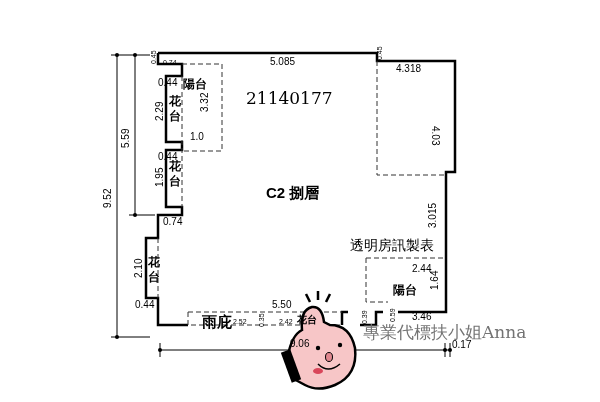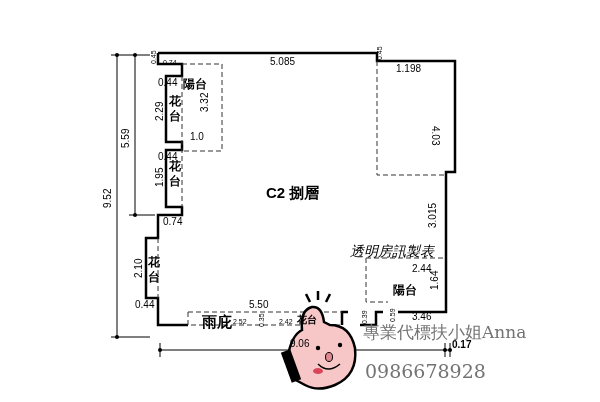"1.198" span.t { text: 1.198 -> 4.318 }
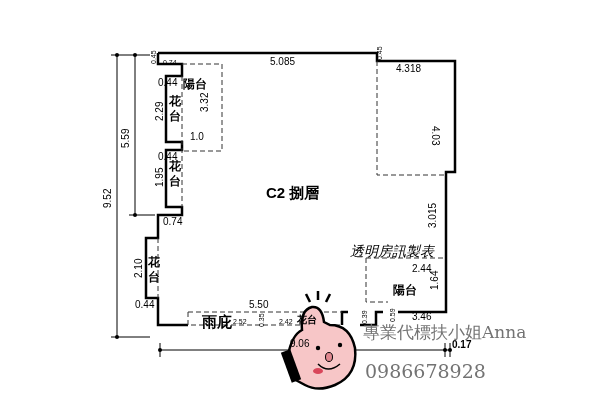"21140177" span.t { html: none -> <span>21140177</span> }
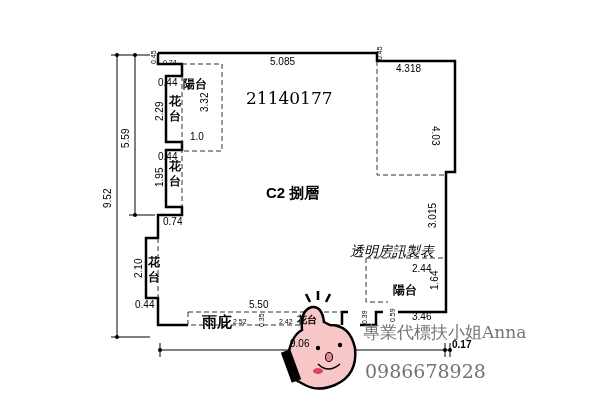"透明房訊製表" span.t { font-style: italic -> none; top: 244px -> 238px }
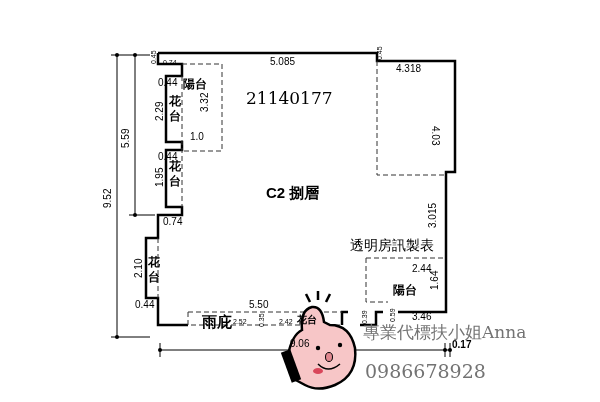"5.50" span.t { left: 249px -> 272px }
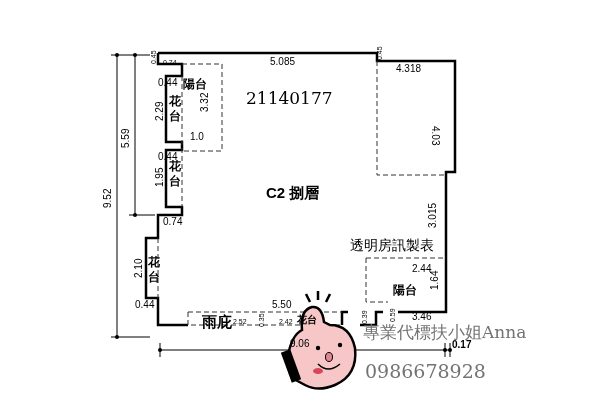"0.17" span.t { font-weight: bold -> none }
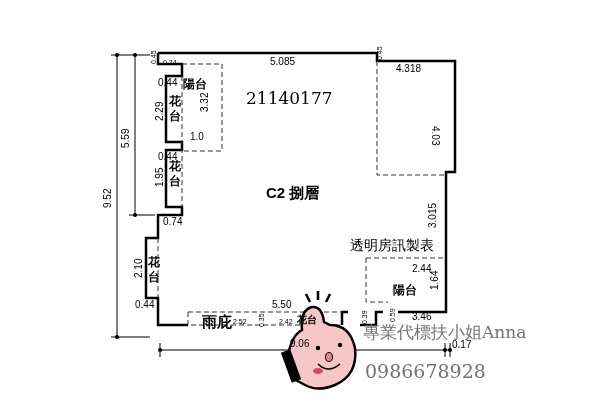"0986678928" span.t { html: <span>0986678928</span> -> none }
